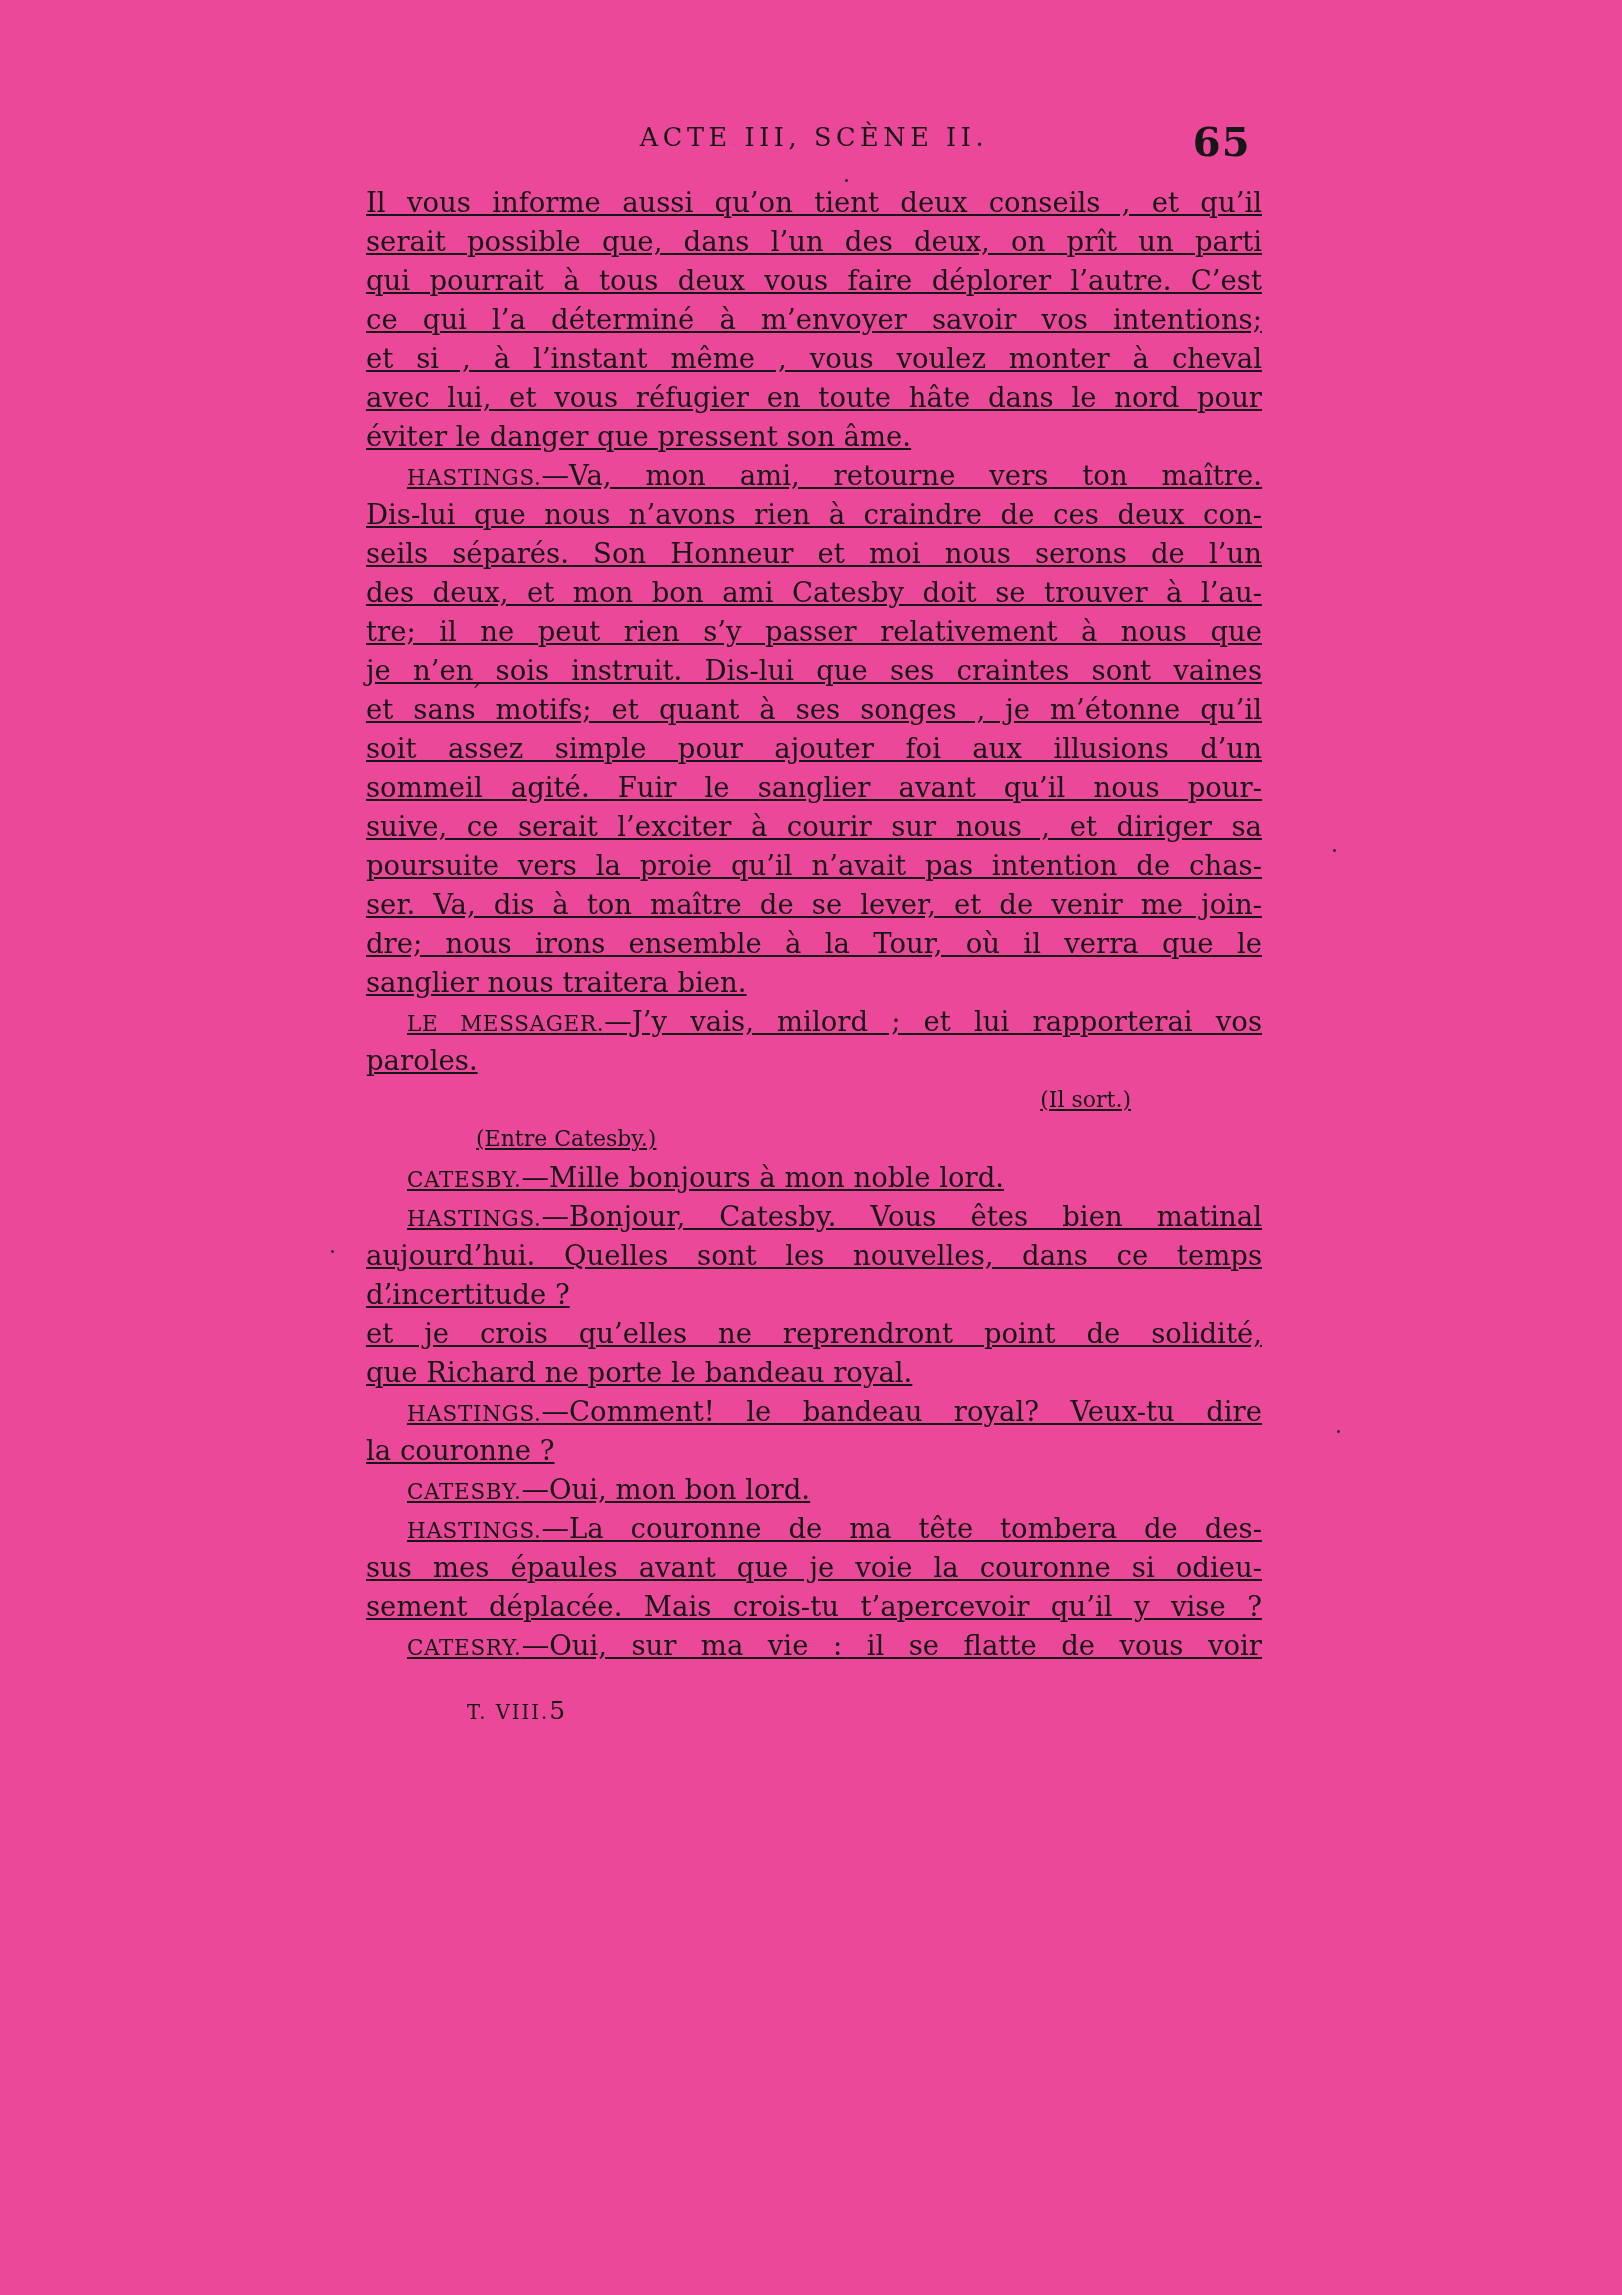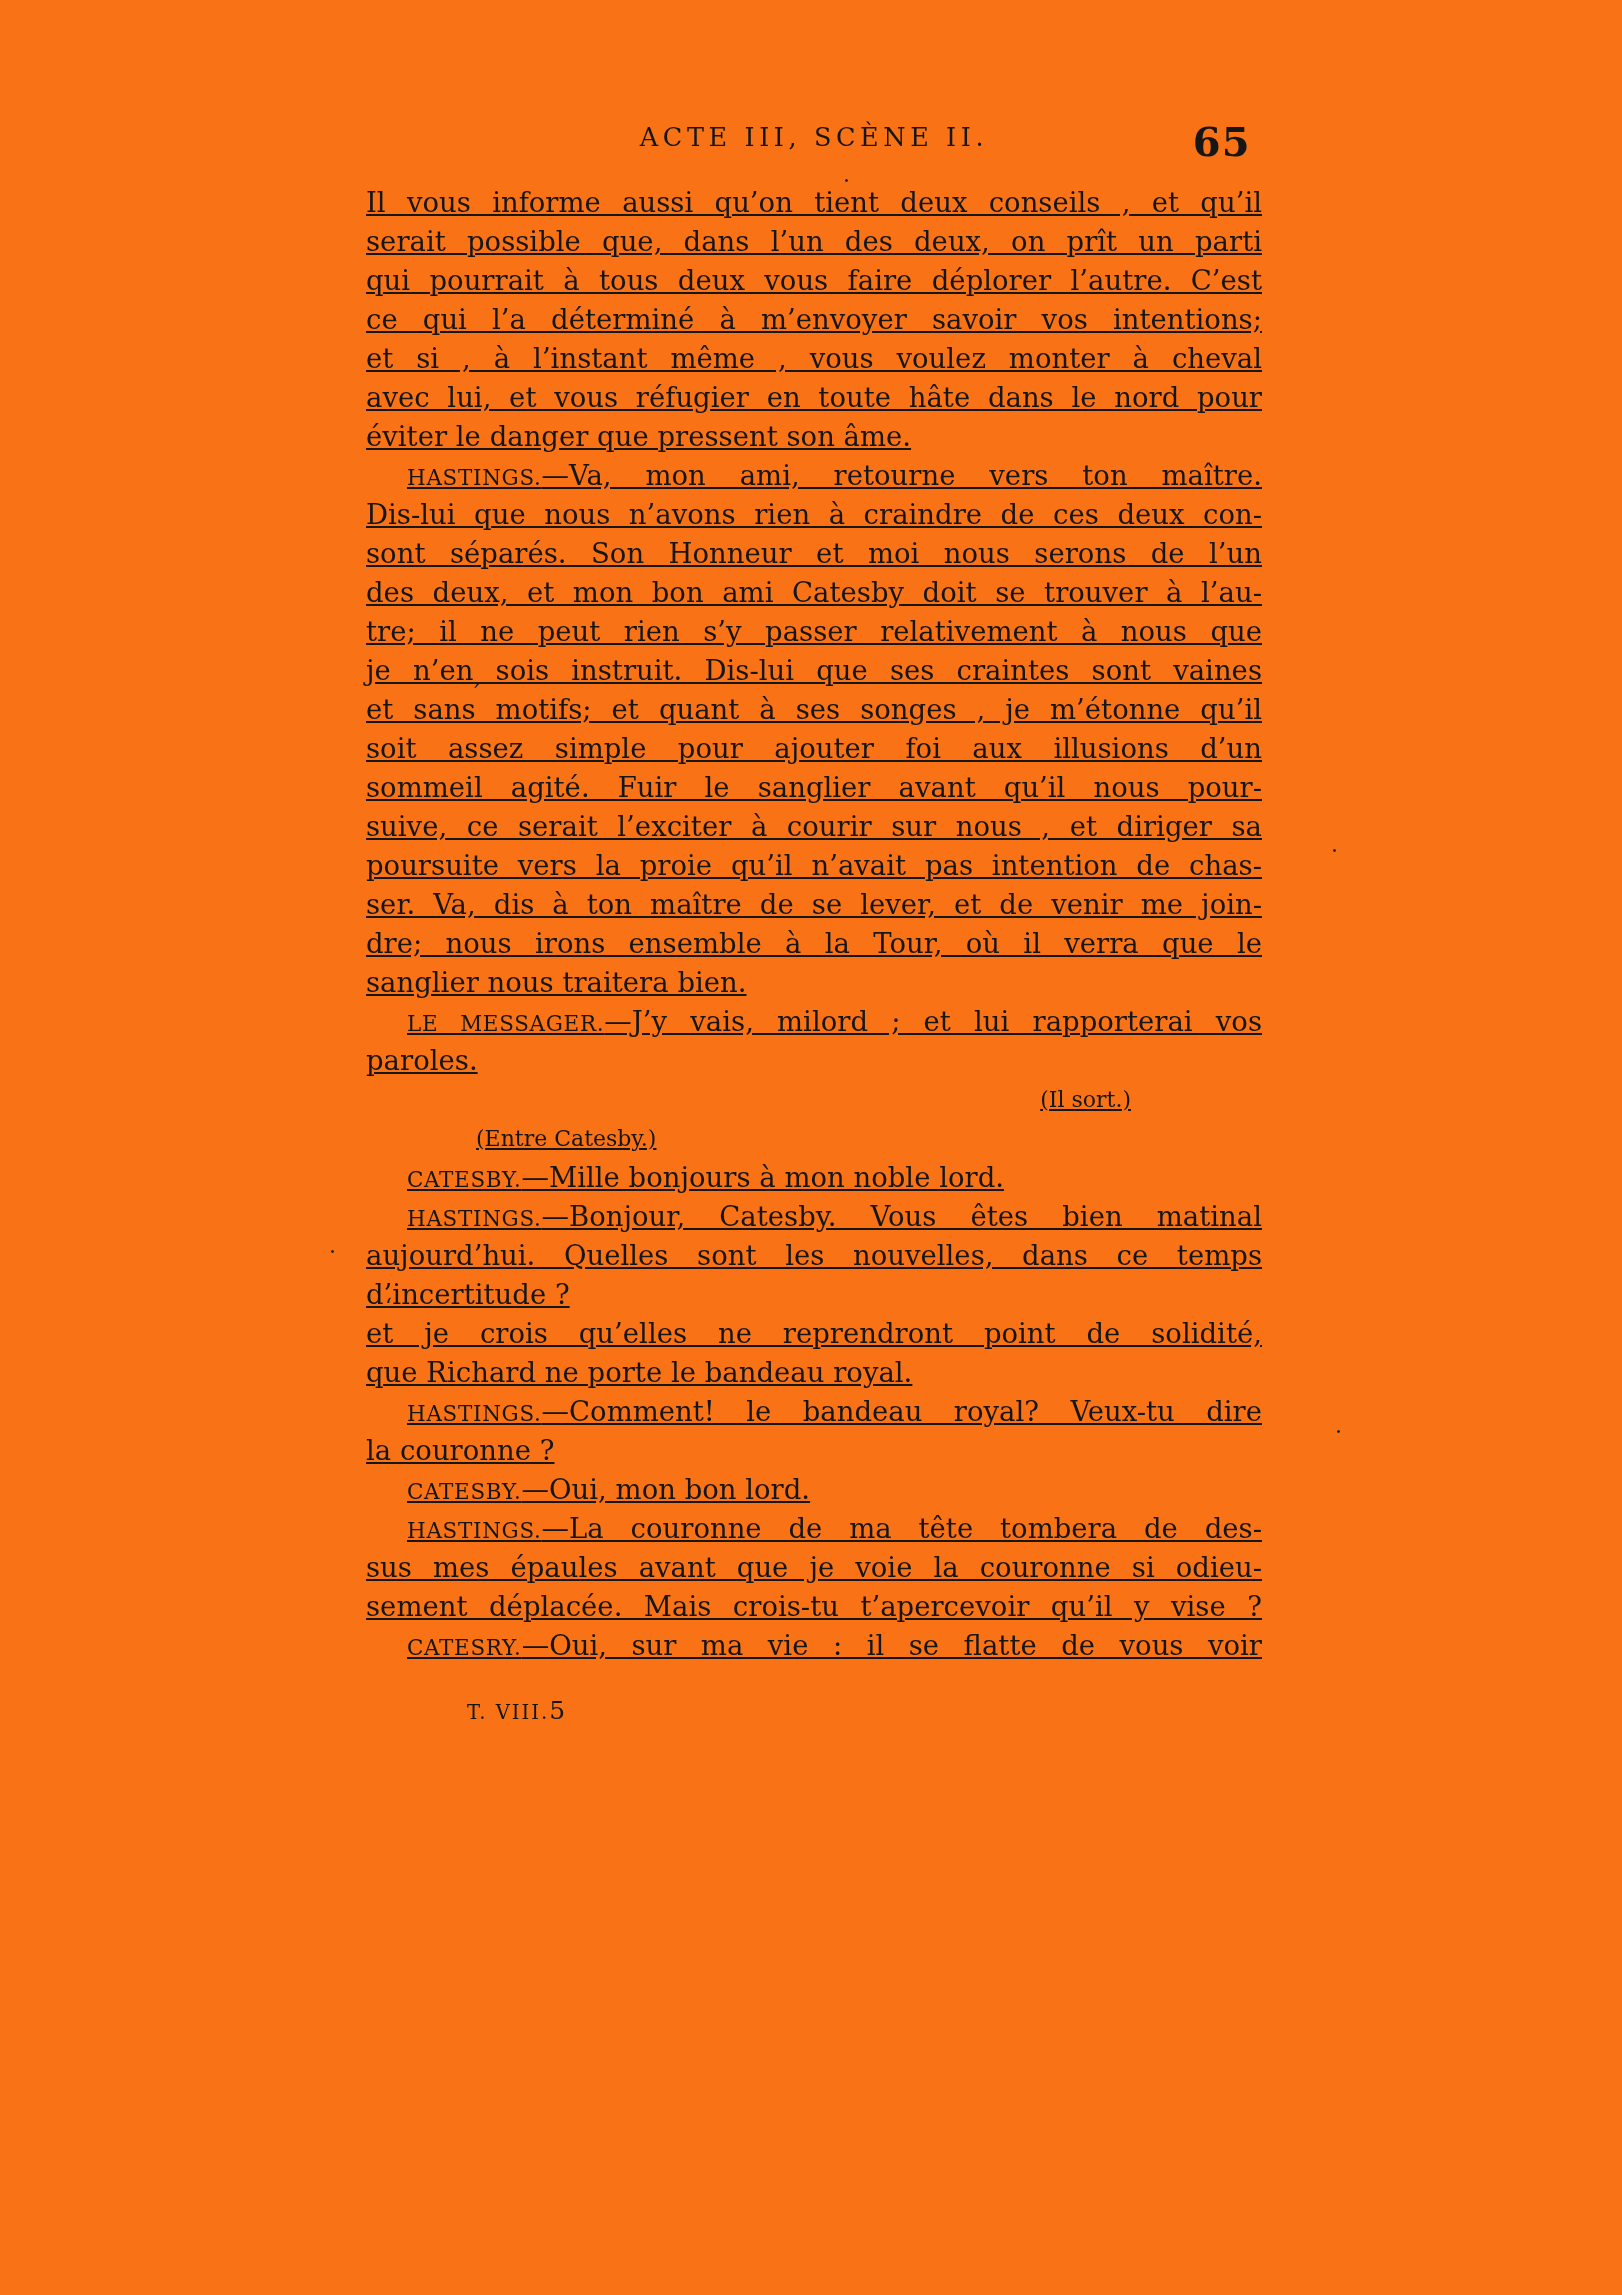"ACTE III, SCÈNE II." .sheet { background: #f97316 -> #ec4899 }
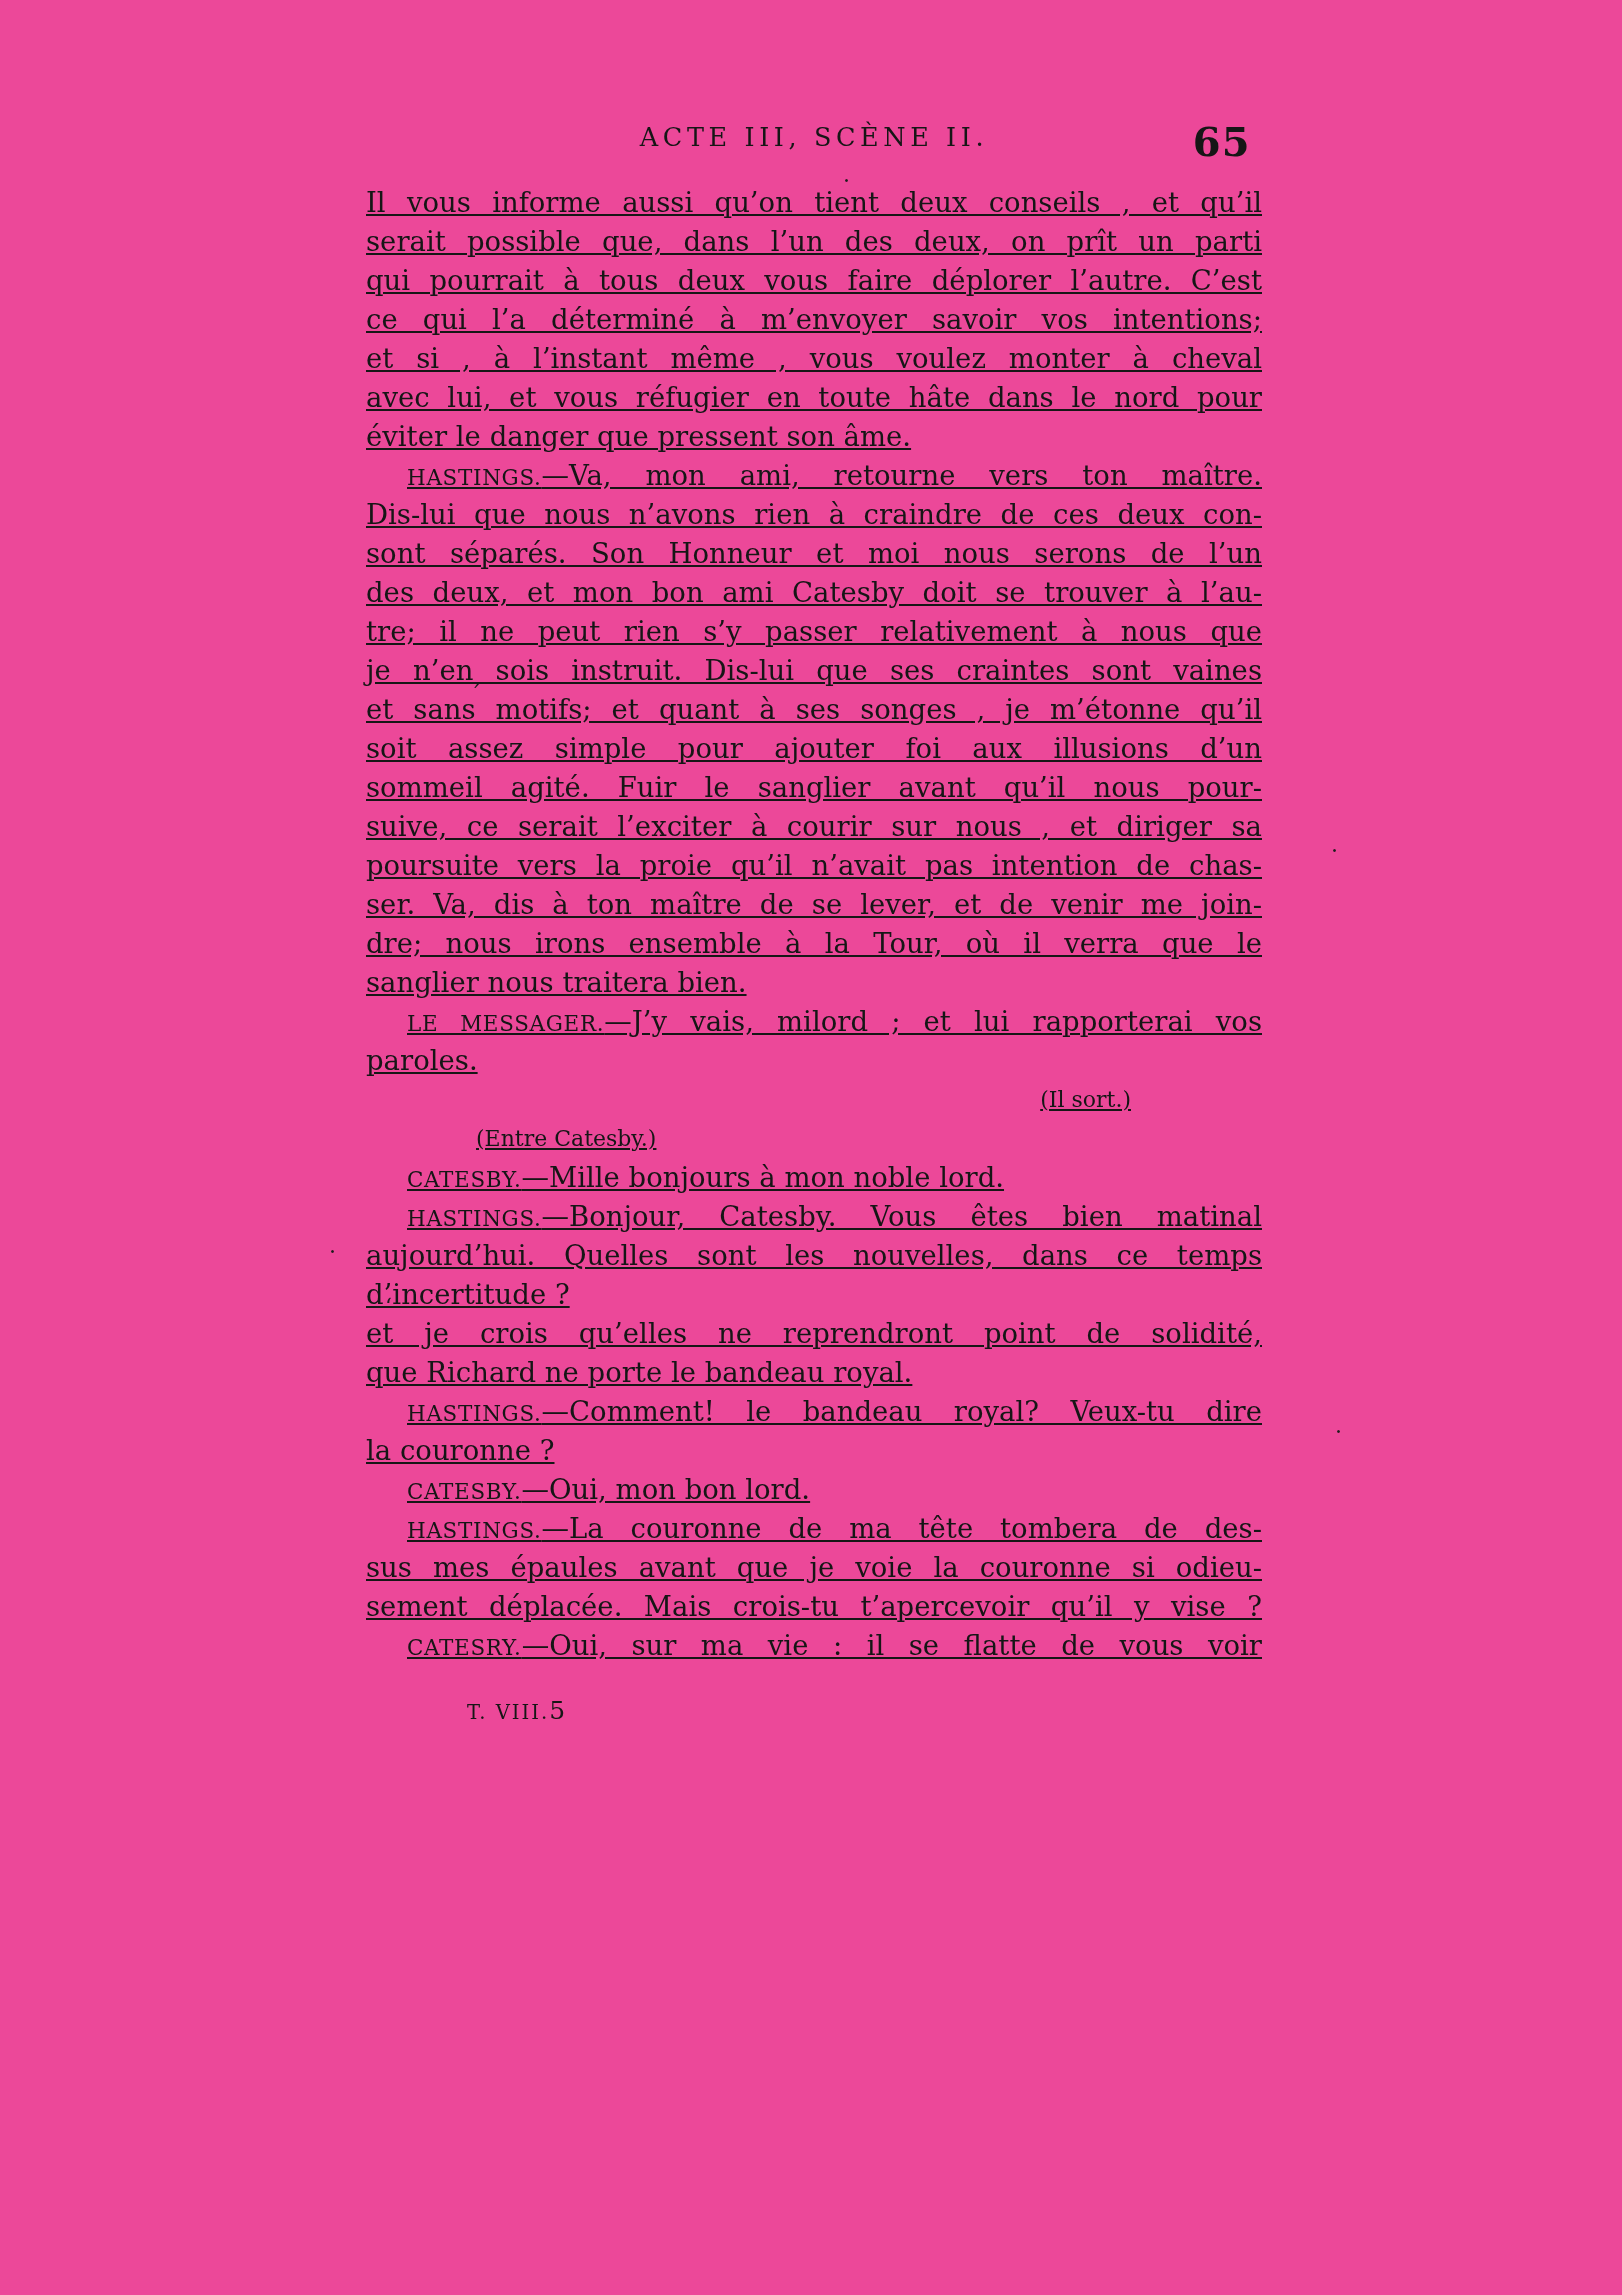"sont séparés. Son Honneur et" div.ln { text: sont -> seils }
